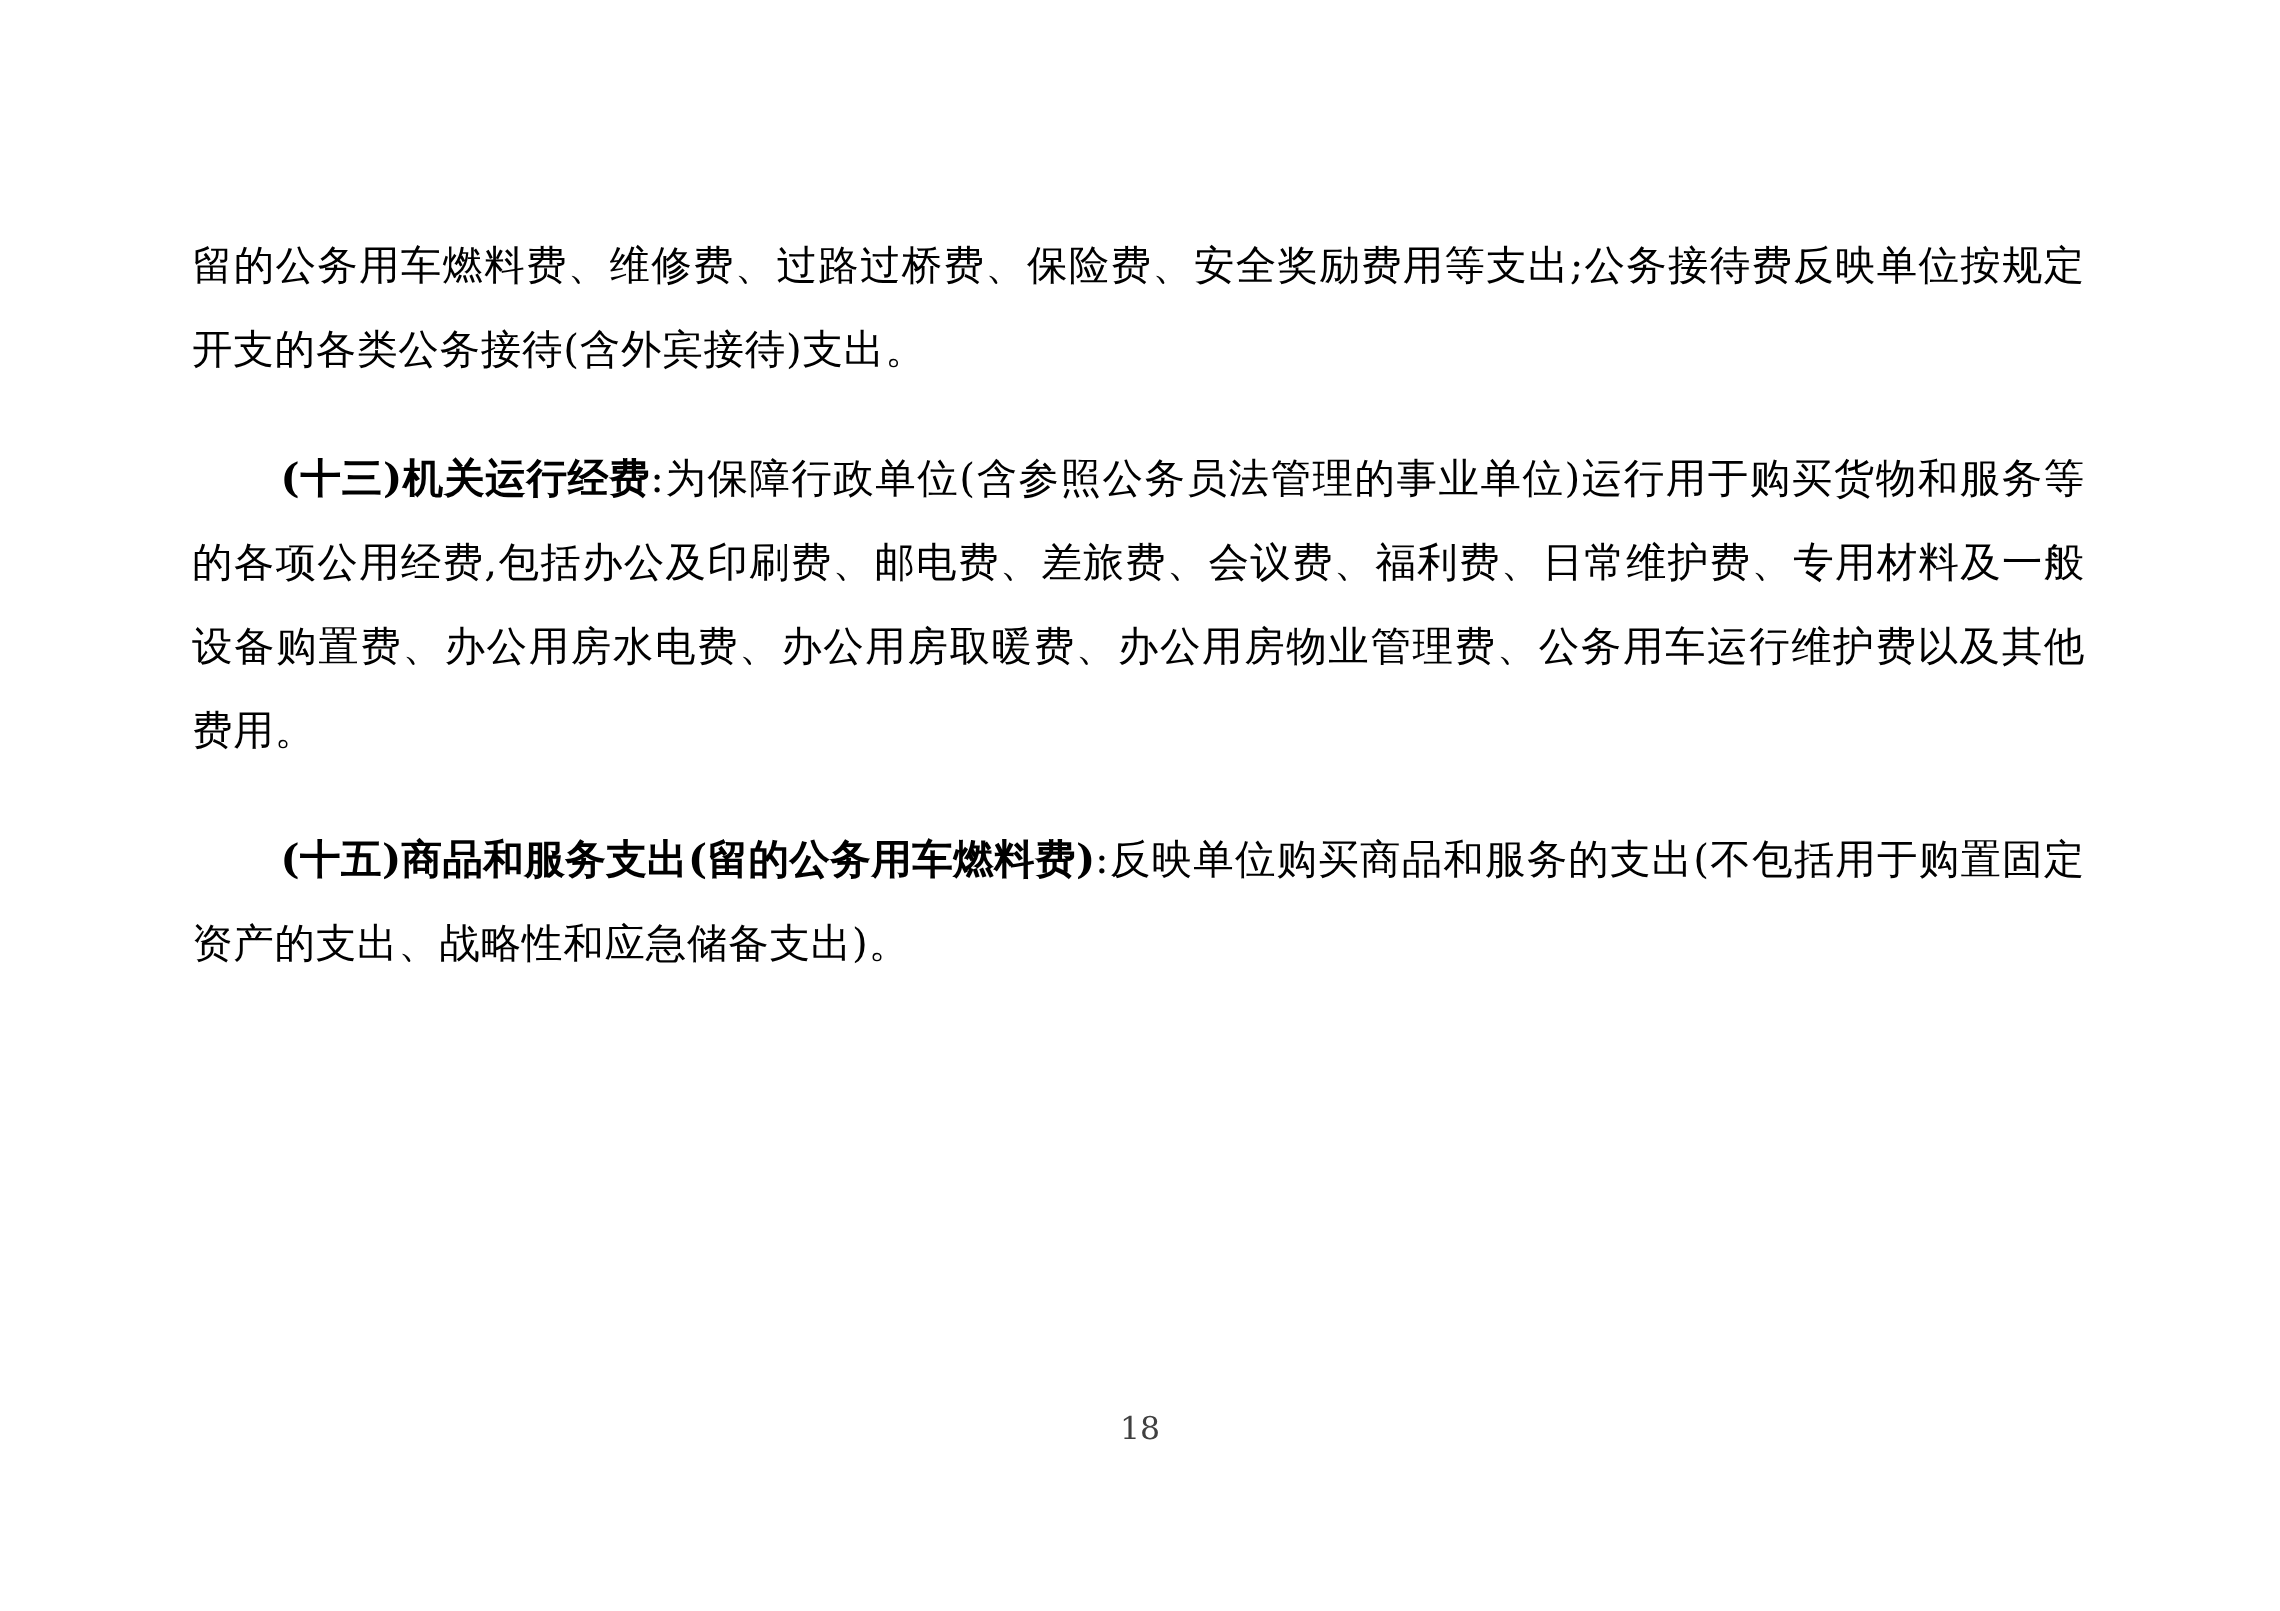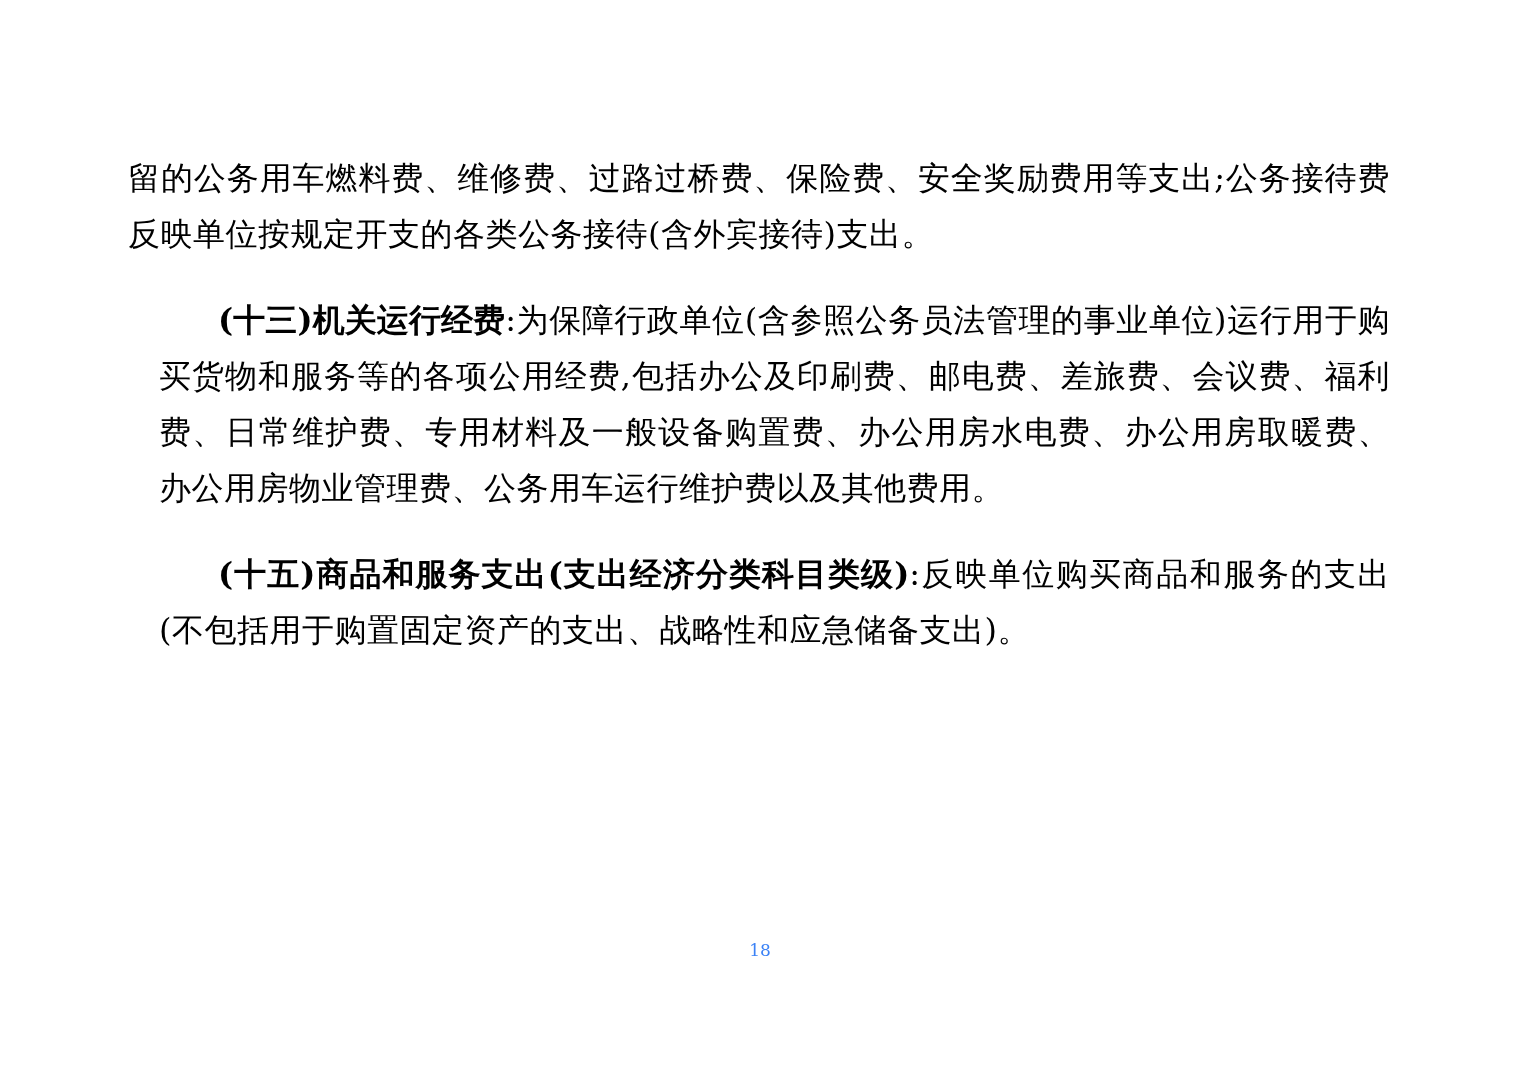"留的公务用车燃料费、维修费、过路过桥费、保险费、安全奖励费用等支出;公务接待费反" .para { font-size: 32px -> 27px }
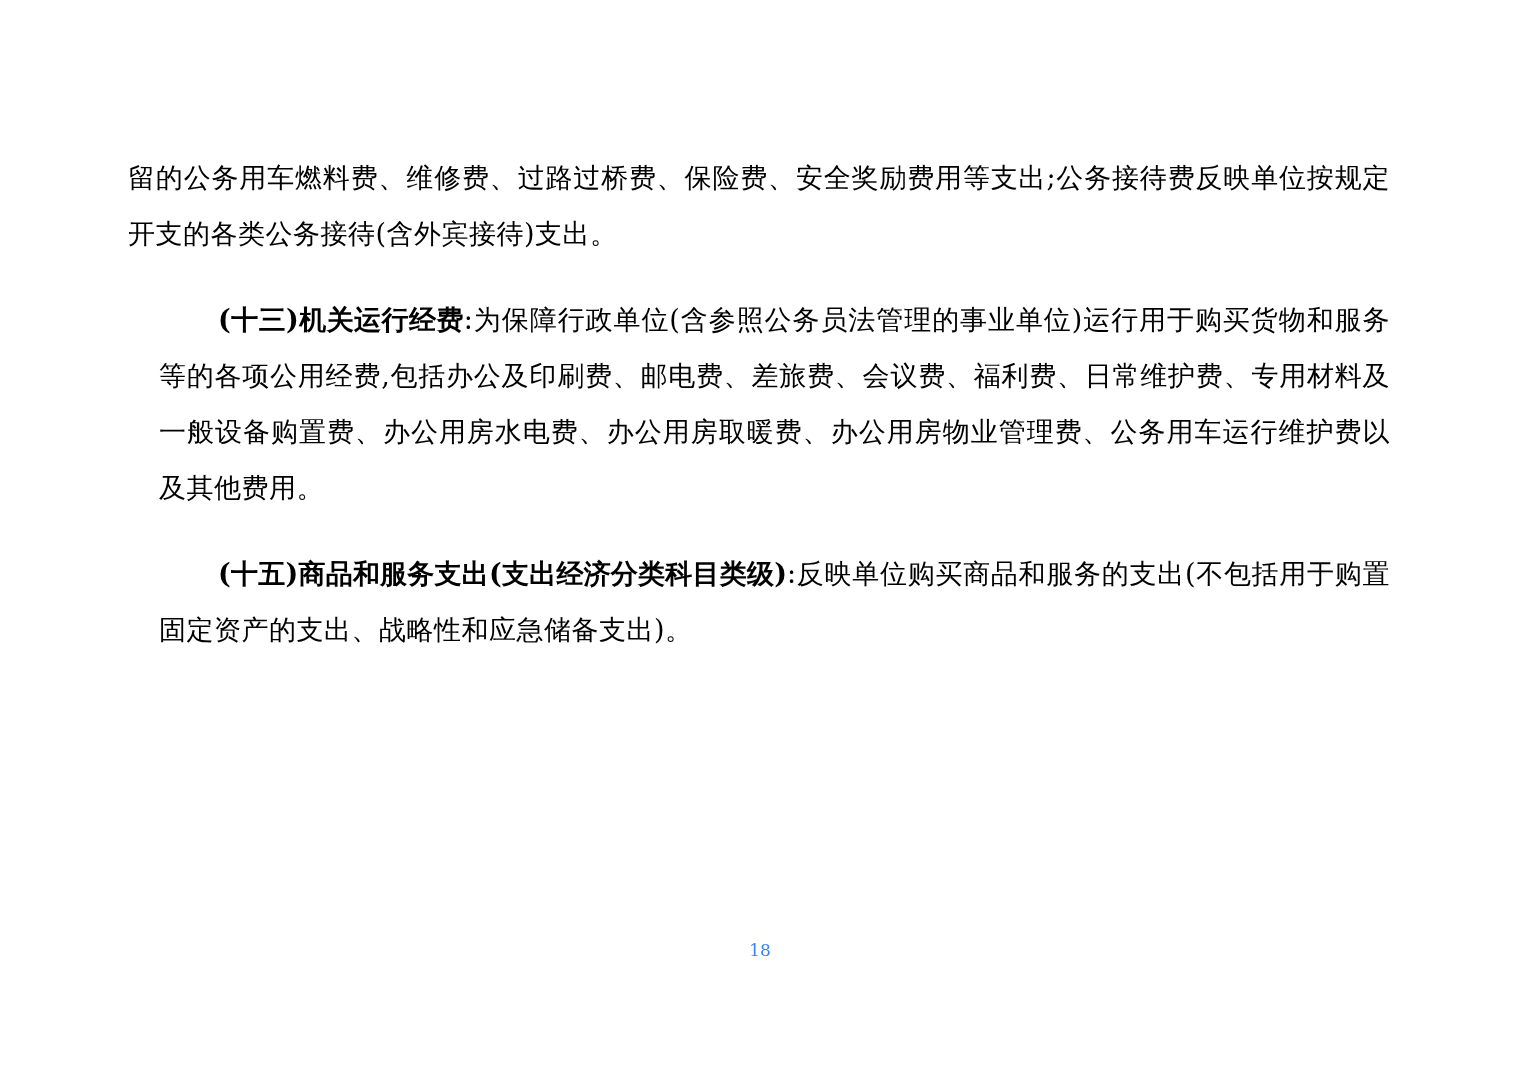"(十三)机关运行经费:为保障行政单位(含参照公务员法管理的事业单位)运行用于购买" .para.indent { margin-left: 31px -> none }
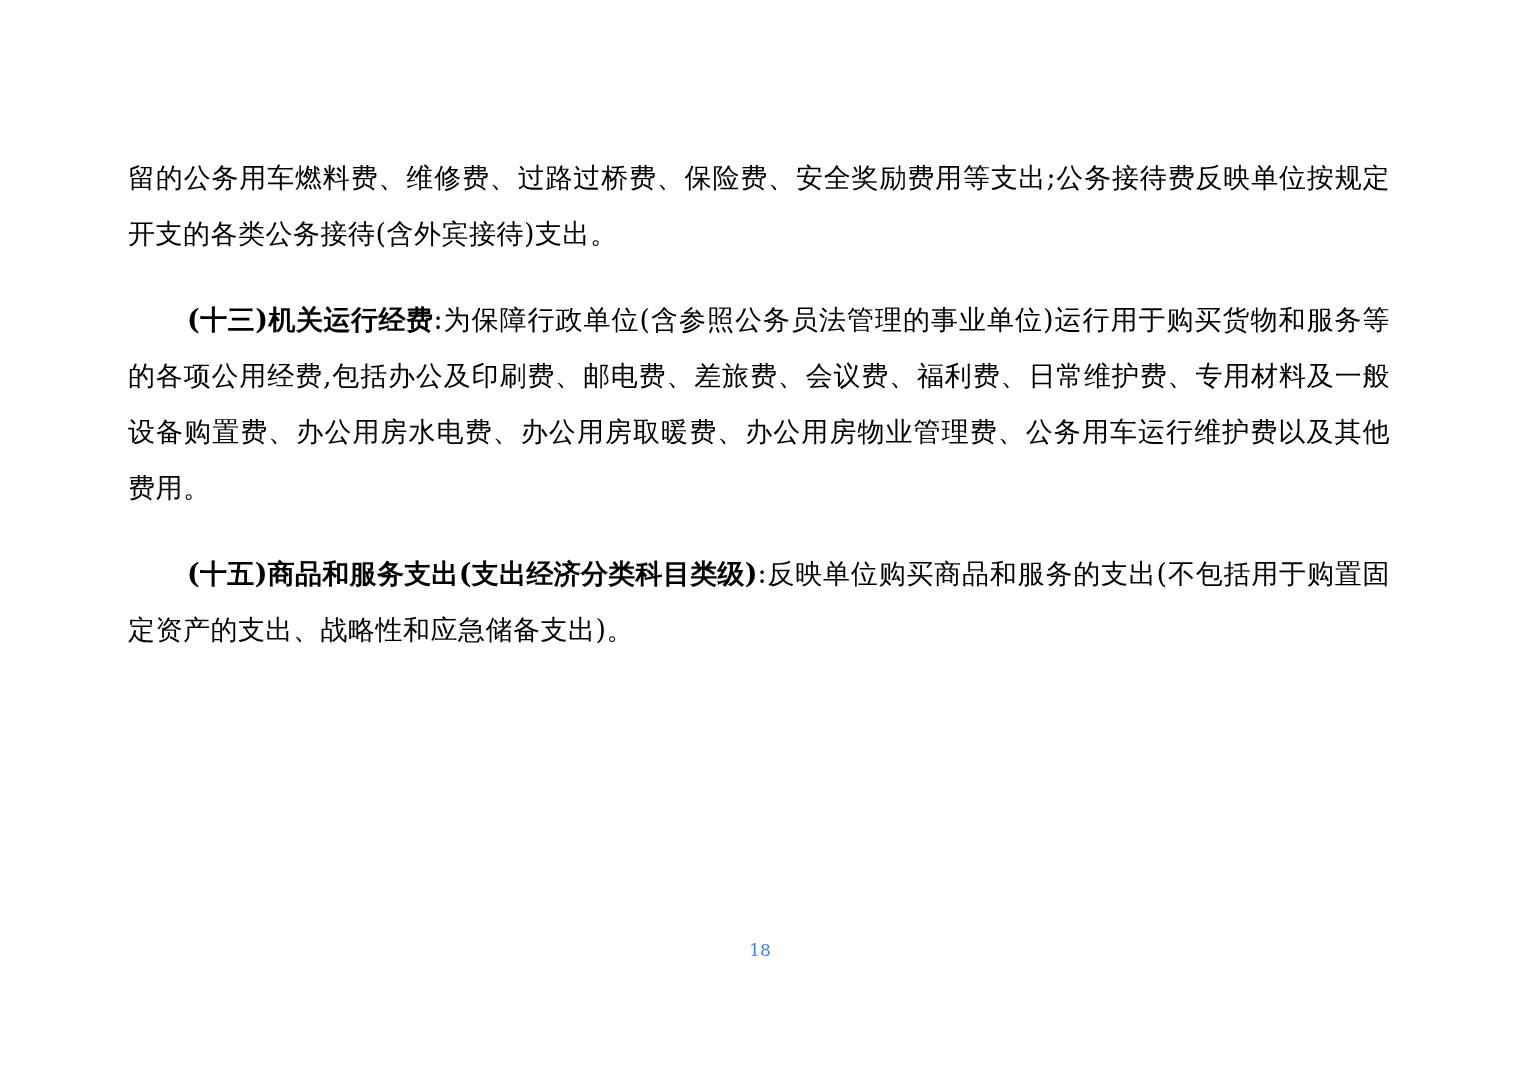"(十五)商品和服务支出(支出经济分类科目类级)" span.bold-lead { text: 支出经济分类科目类级 -> 留的公务用车燃料费 }
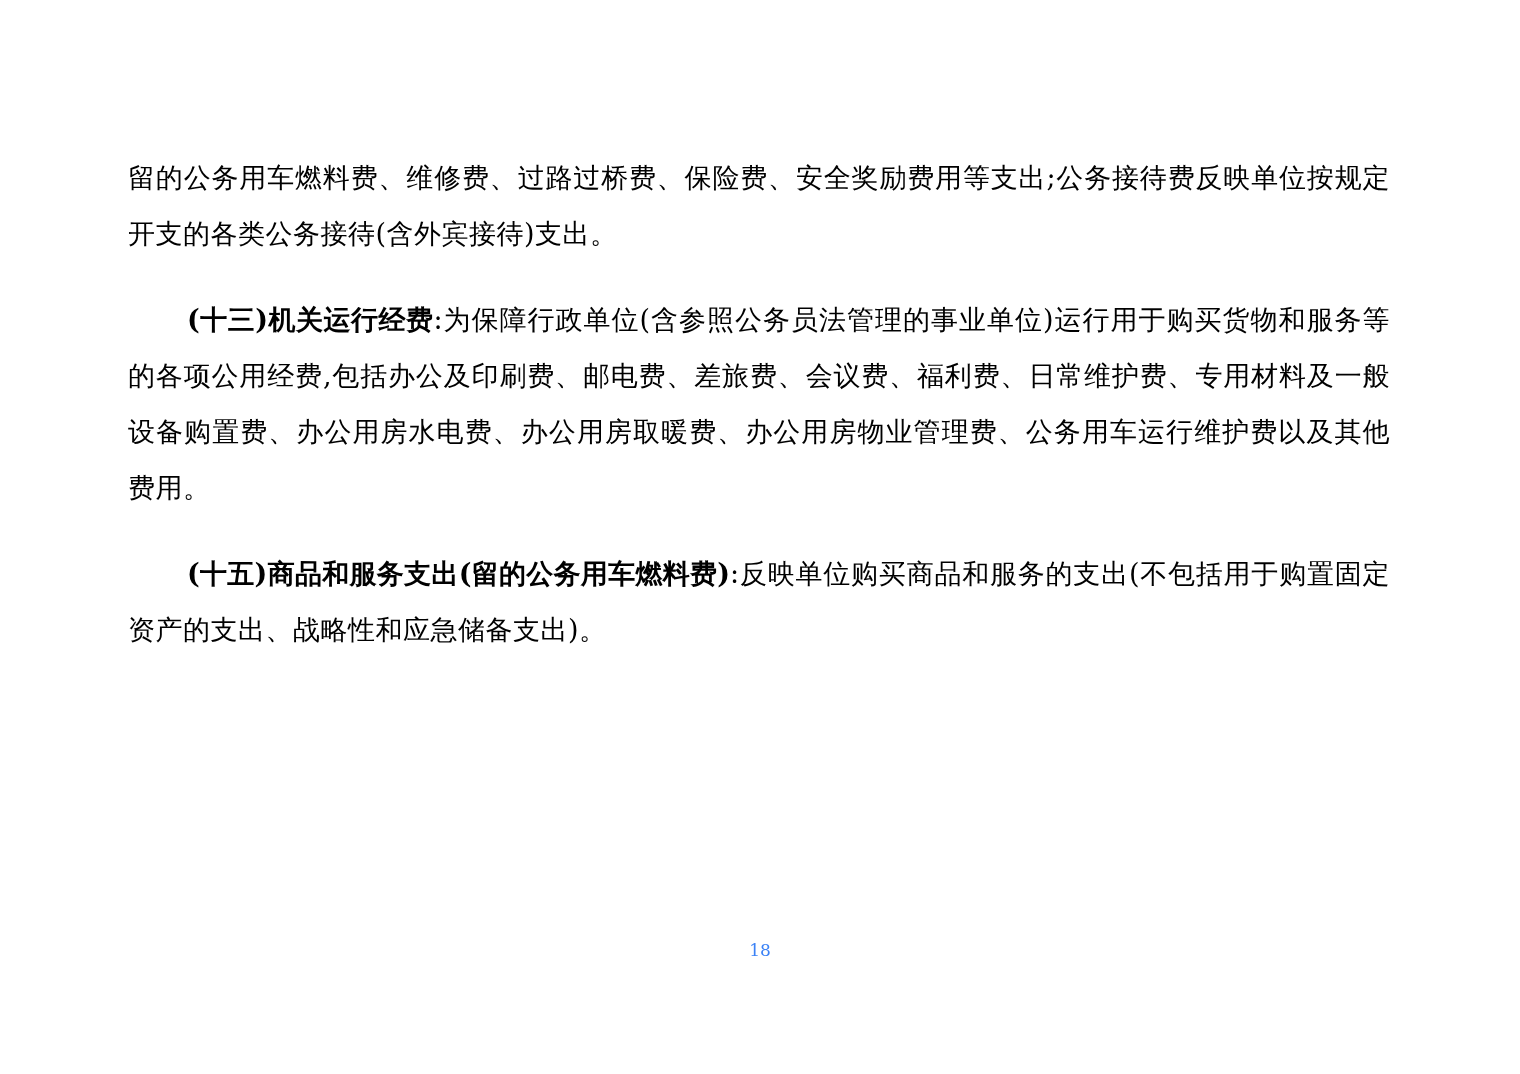"18" .page-number { color: #3b82f6 -> #404040; font-size: 17px -> 21px }
